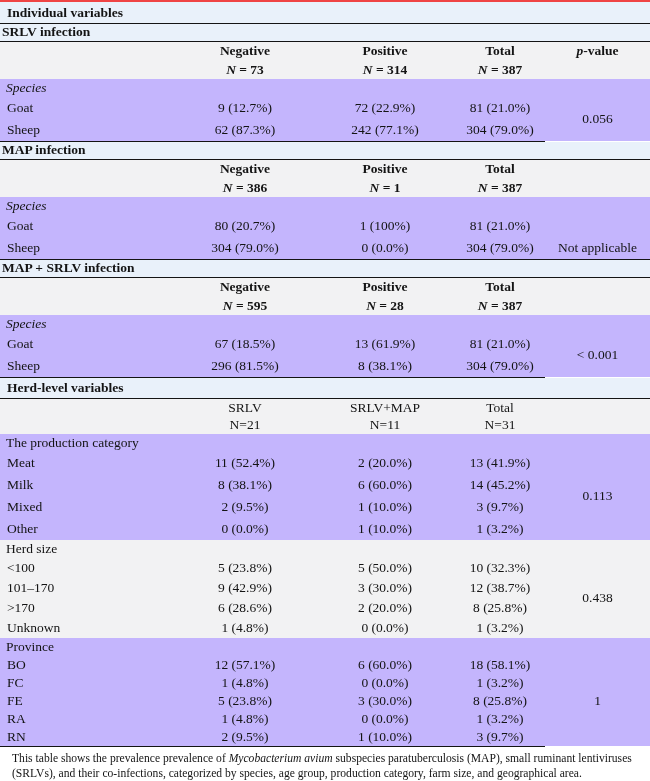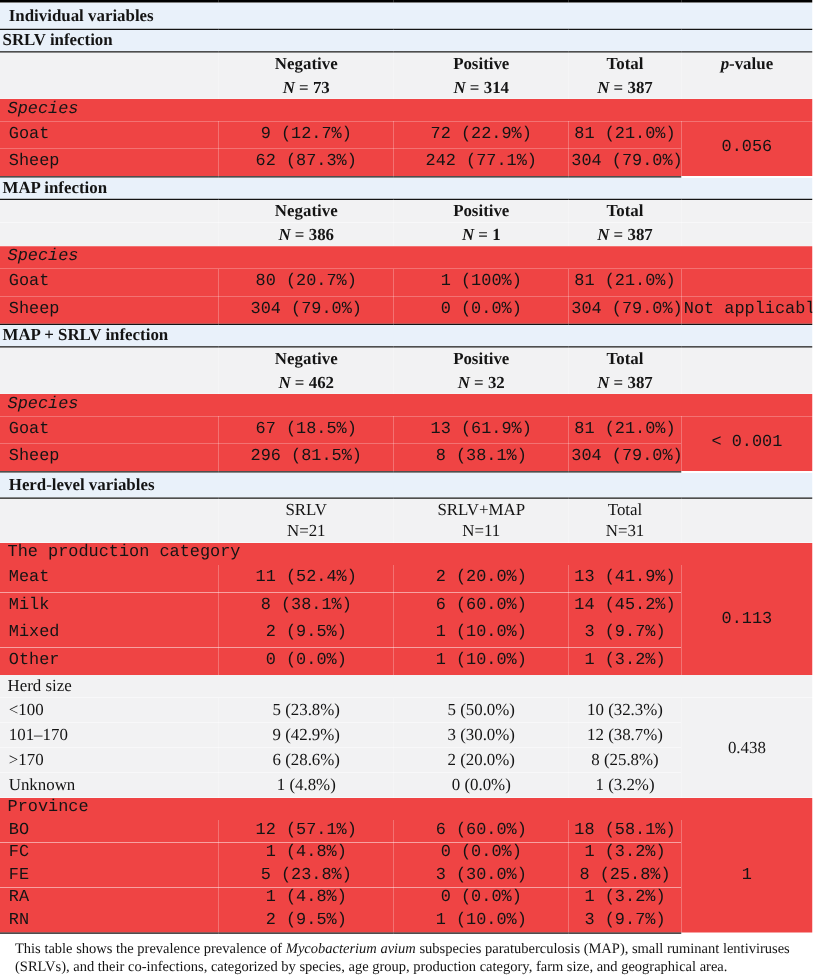"Individual variables" table.prev { border-top: 2px solid #000000 -> 2px solid #ef4444 }
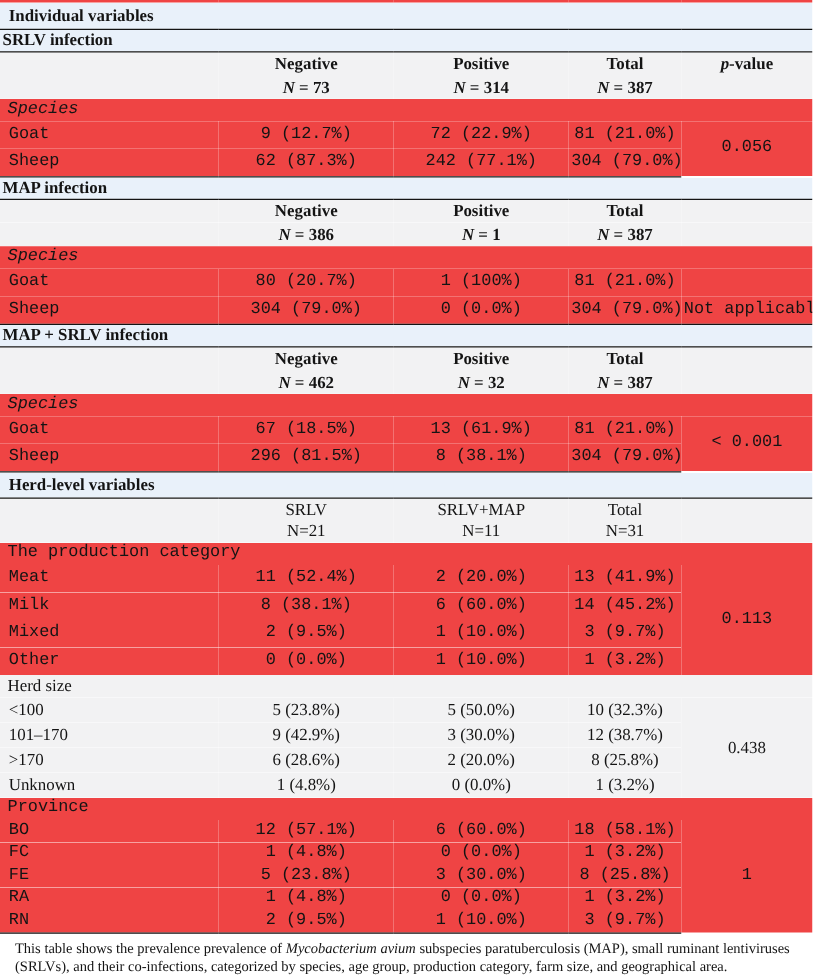"Species" .gray { background: #ef4444 -> #c4b5fd; font-family: Liberation Mono, monospace -> none }
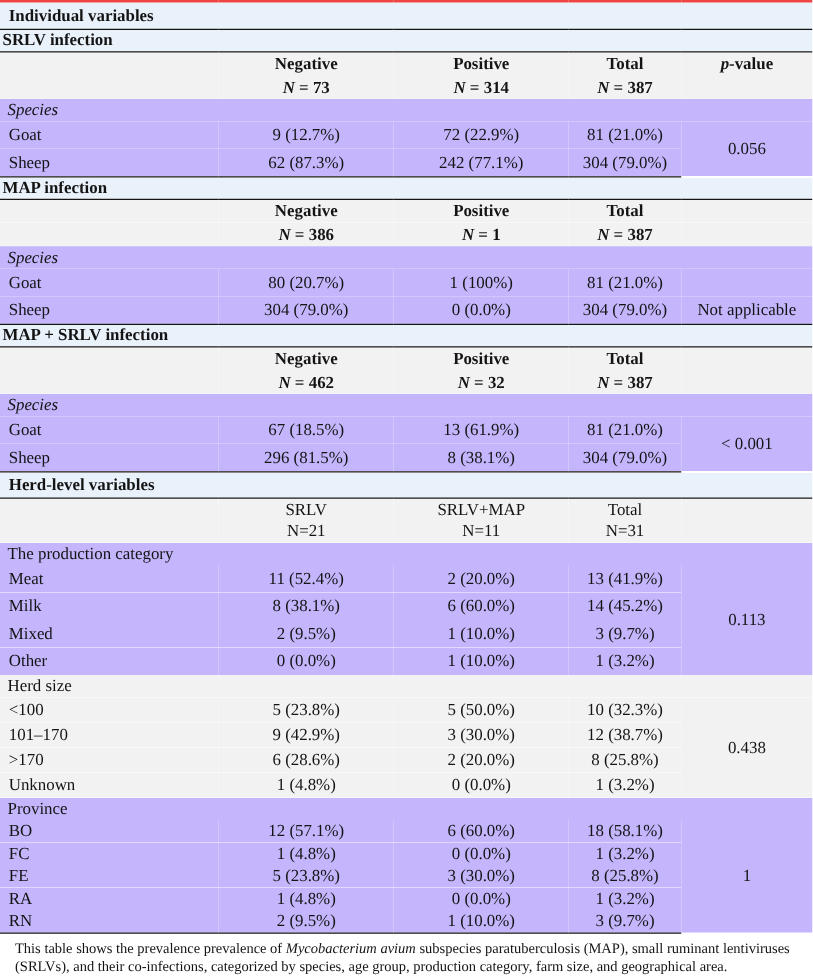"N = 462" td.b { text: 462 -> 595 }
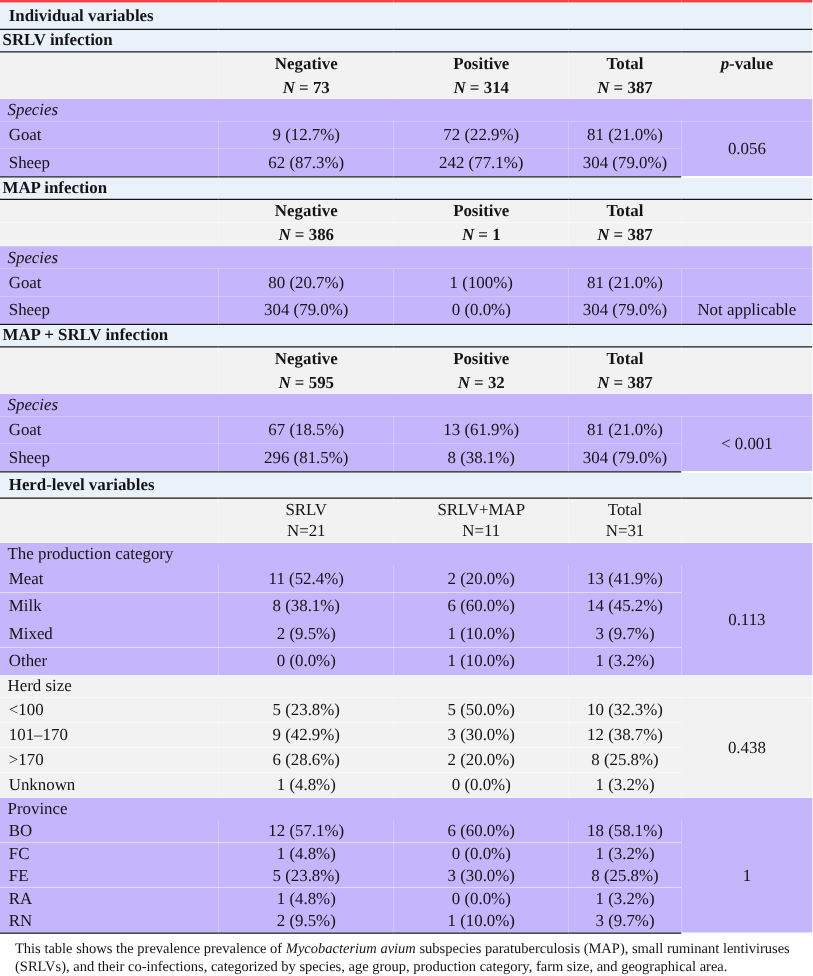"N = 32" td.b { text: 32 -> 28 }
